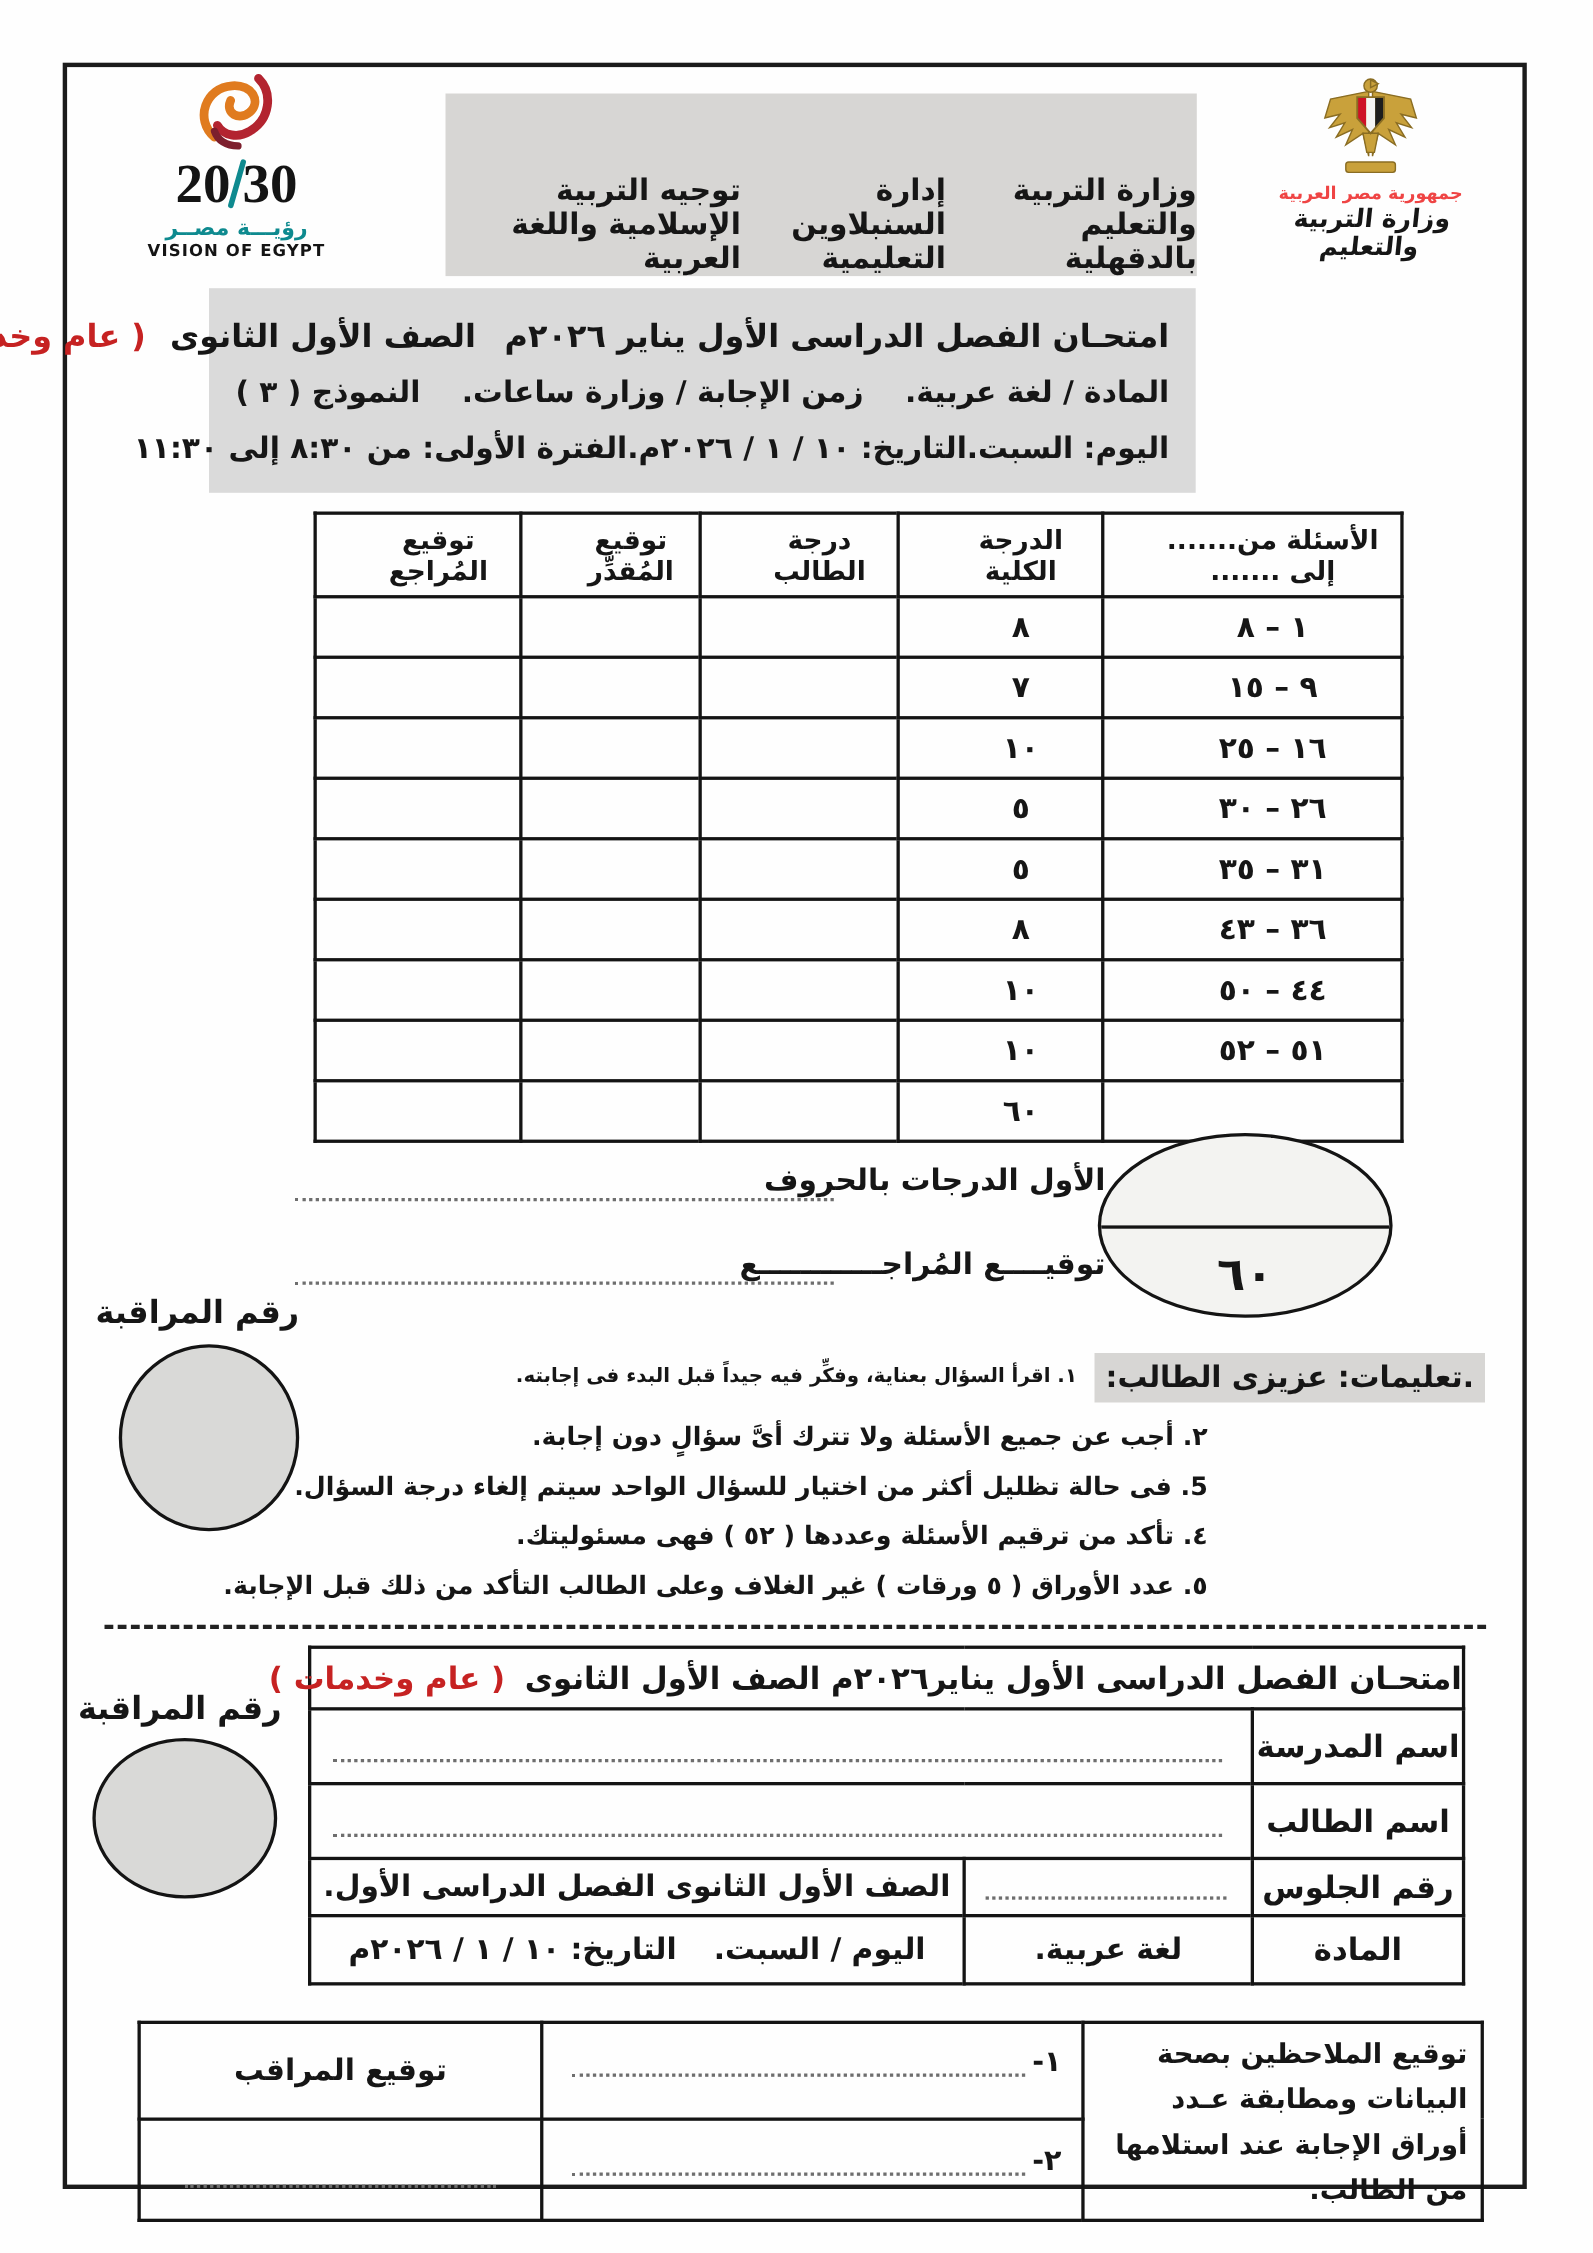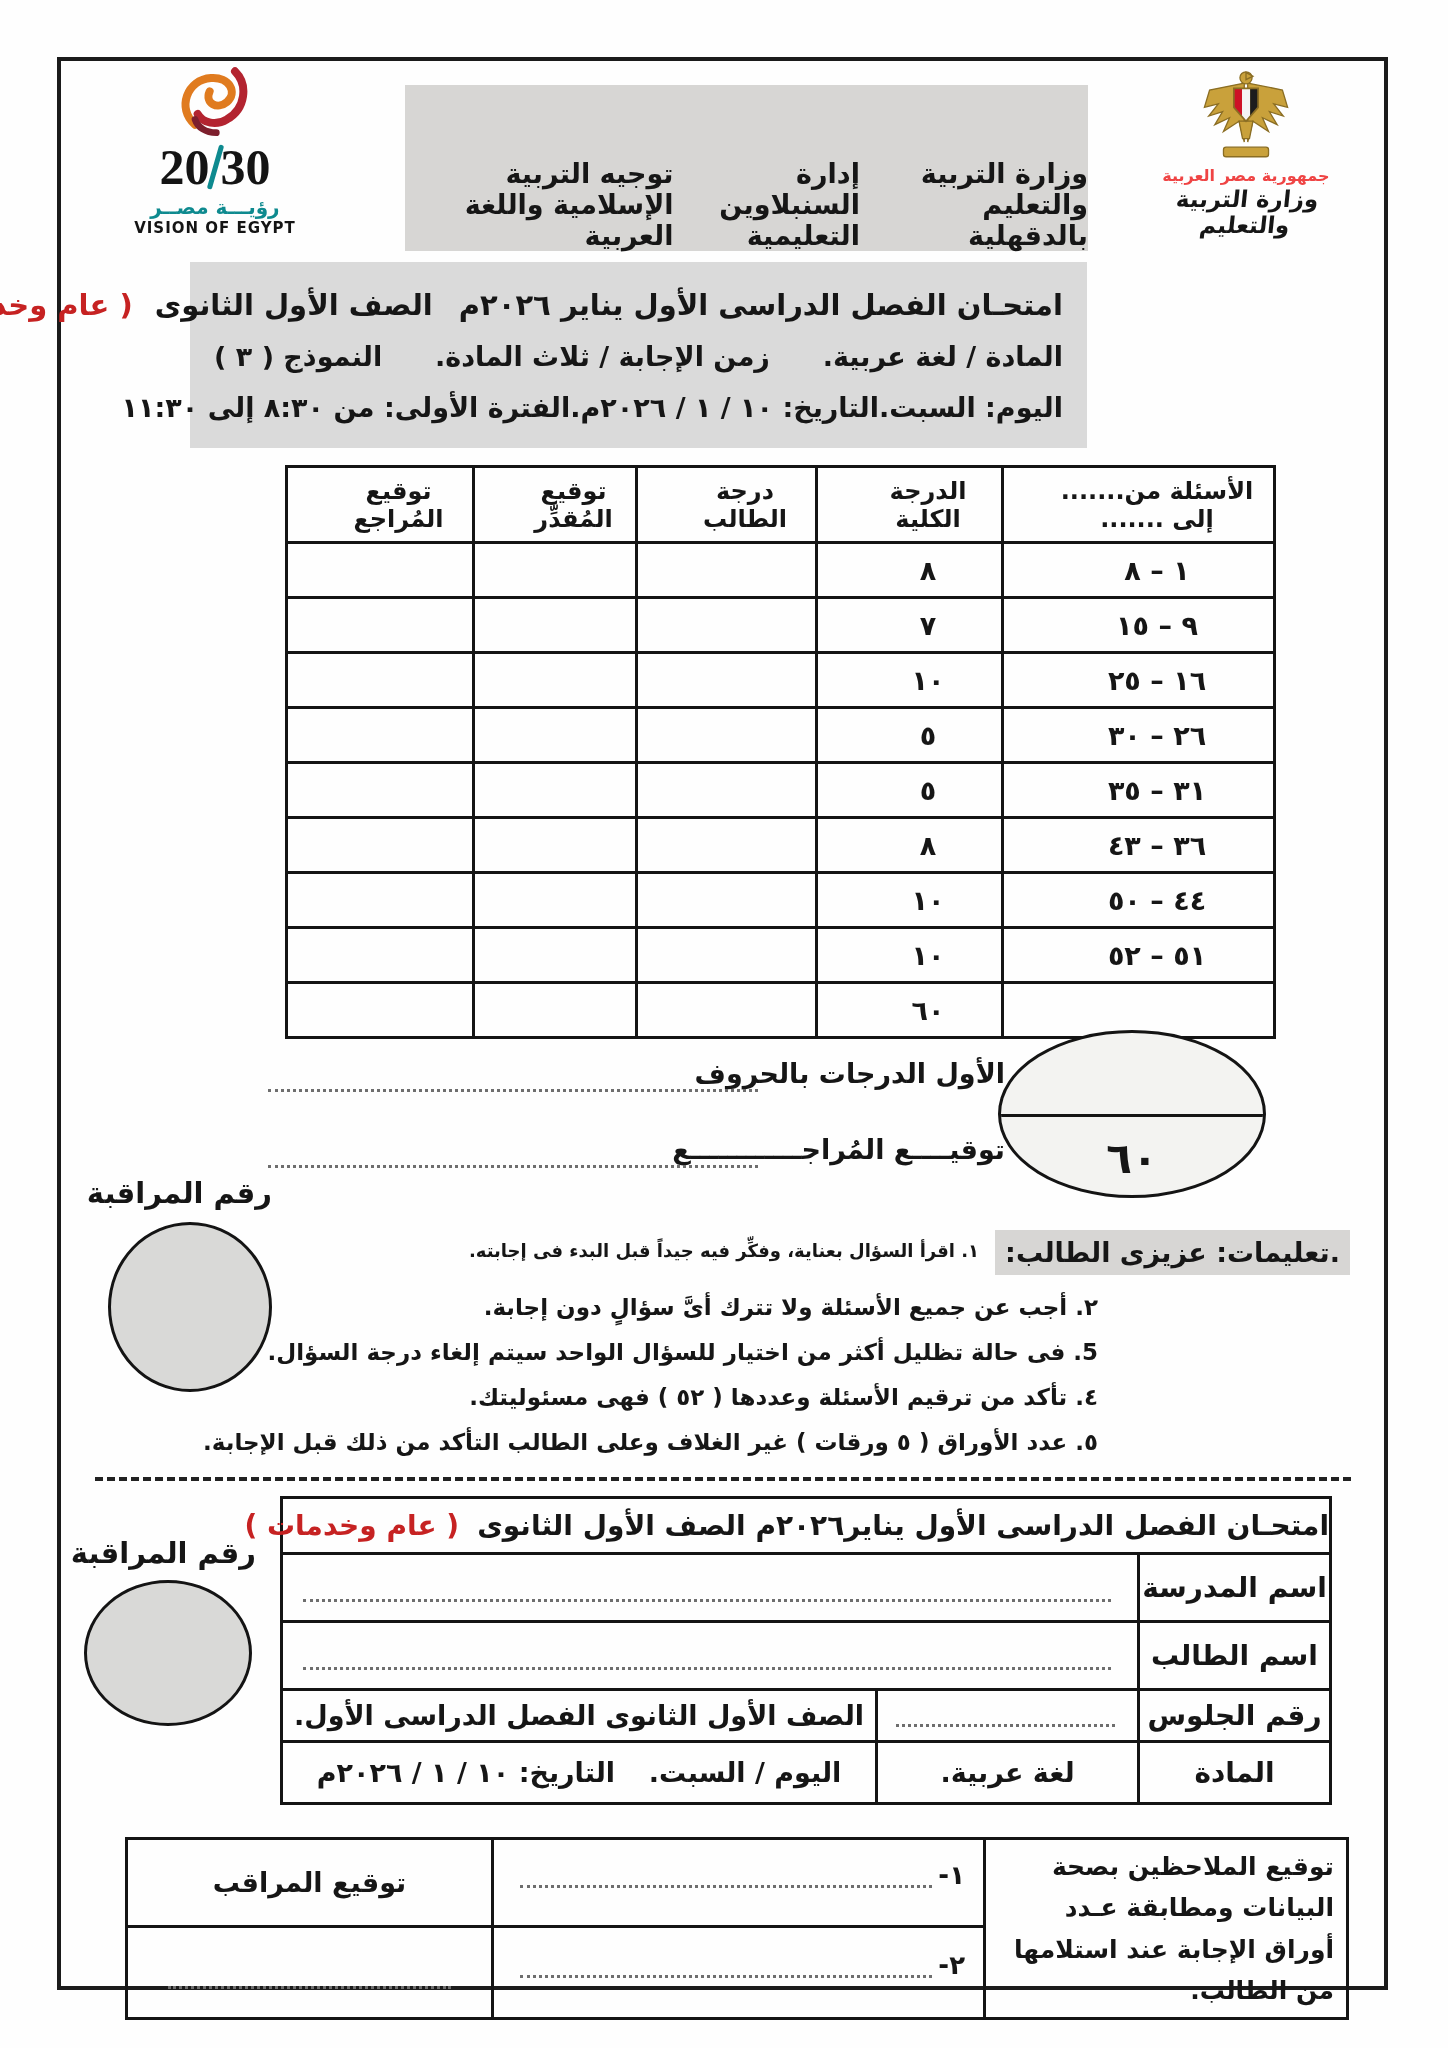"زمن الإجابة / ثلاث المادة." span { text: ثلاث المادة -> وزارة ساعات }
